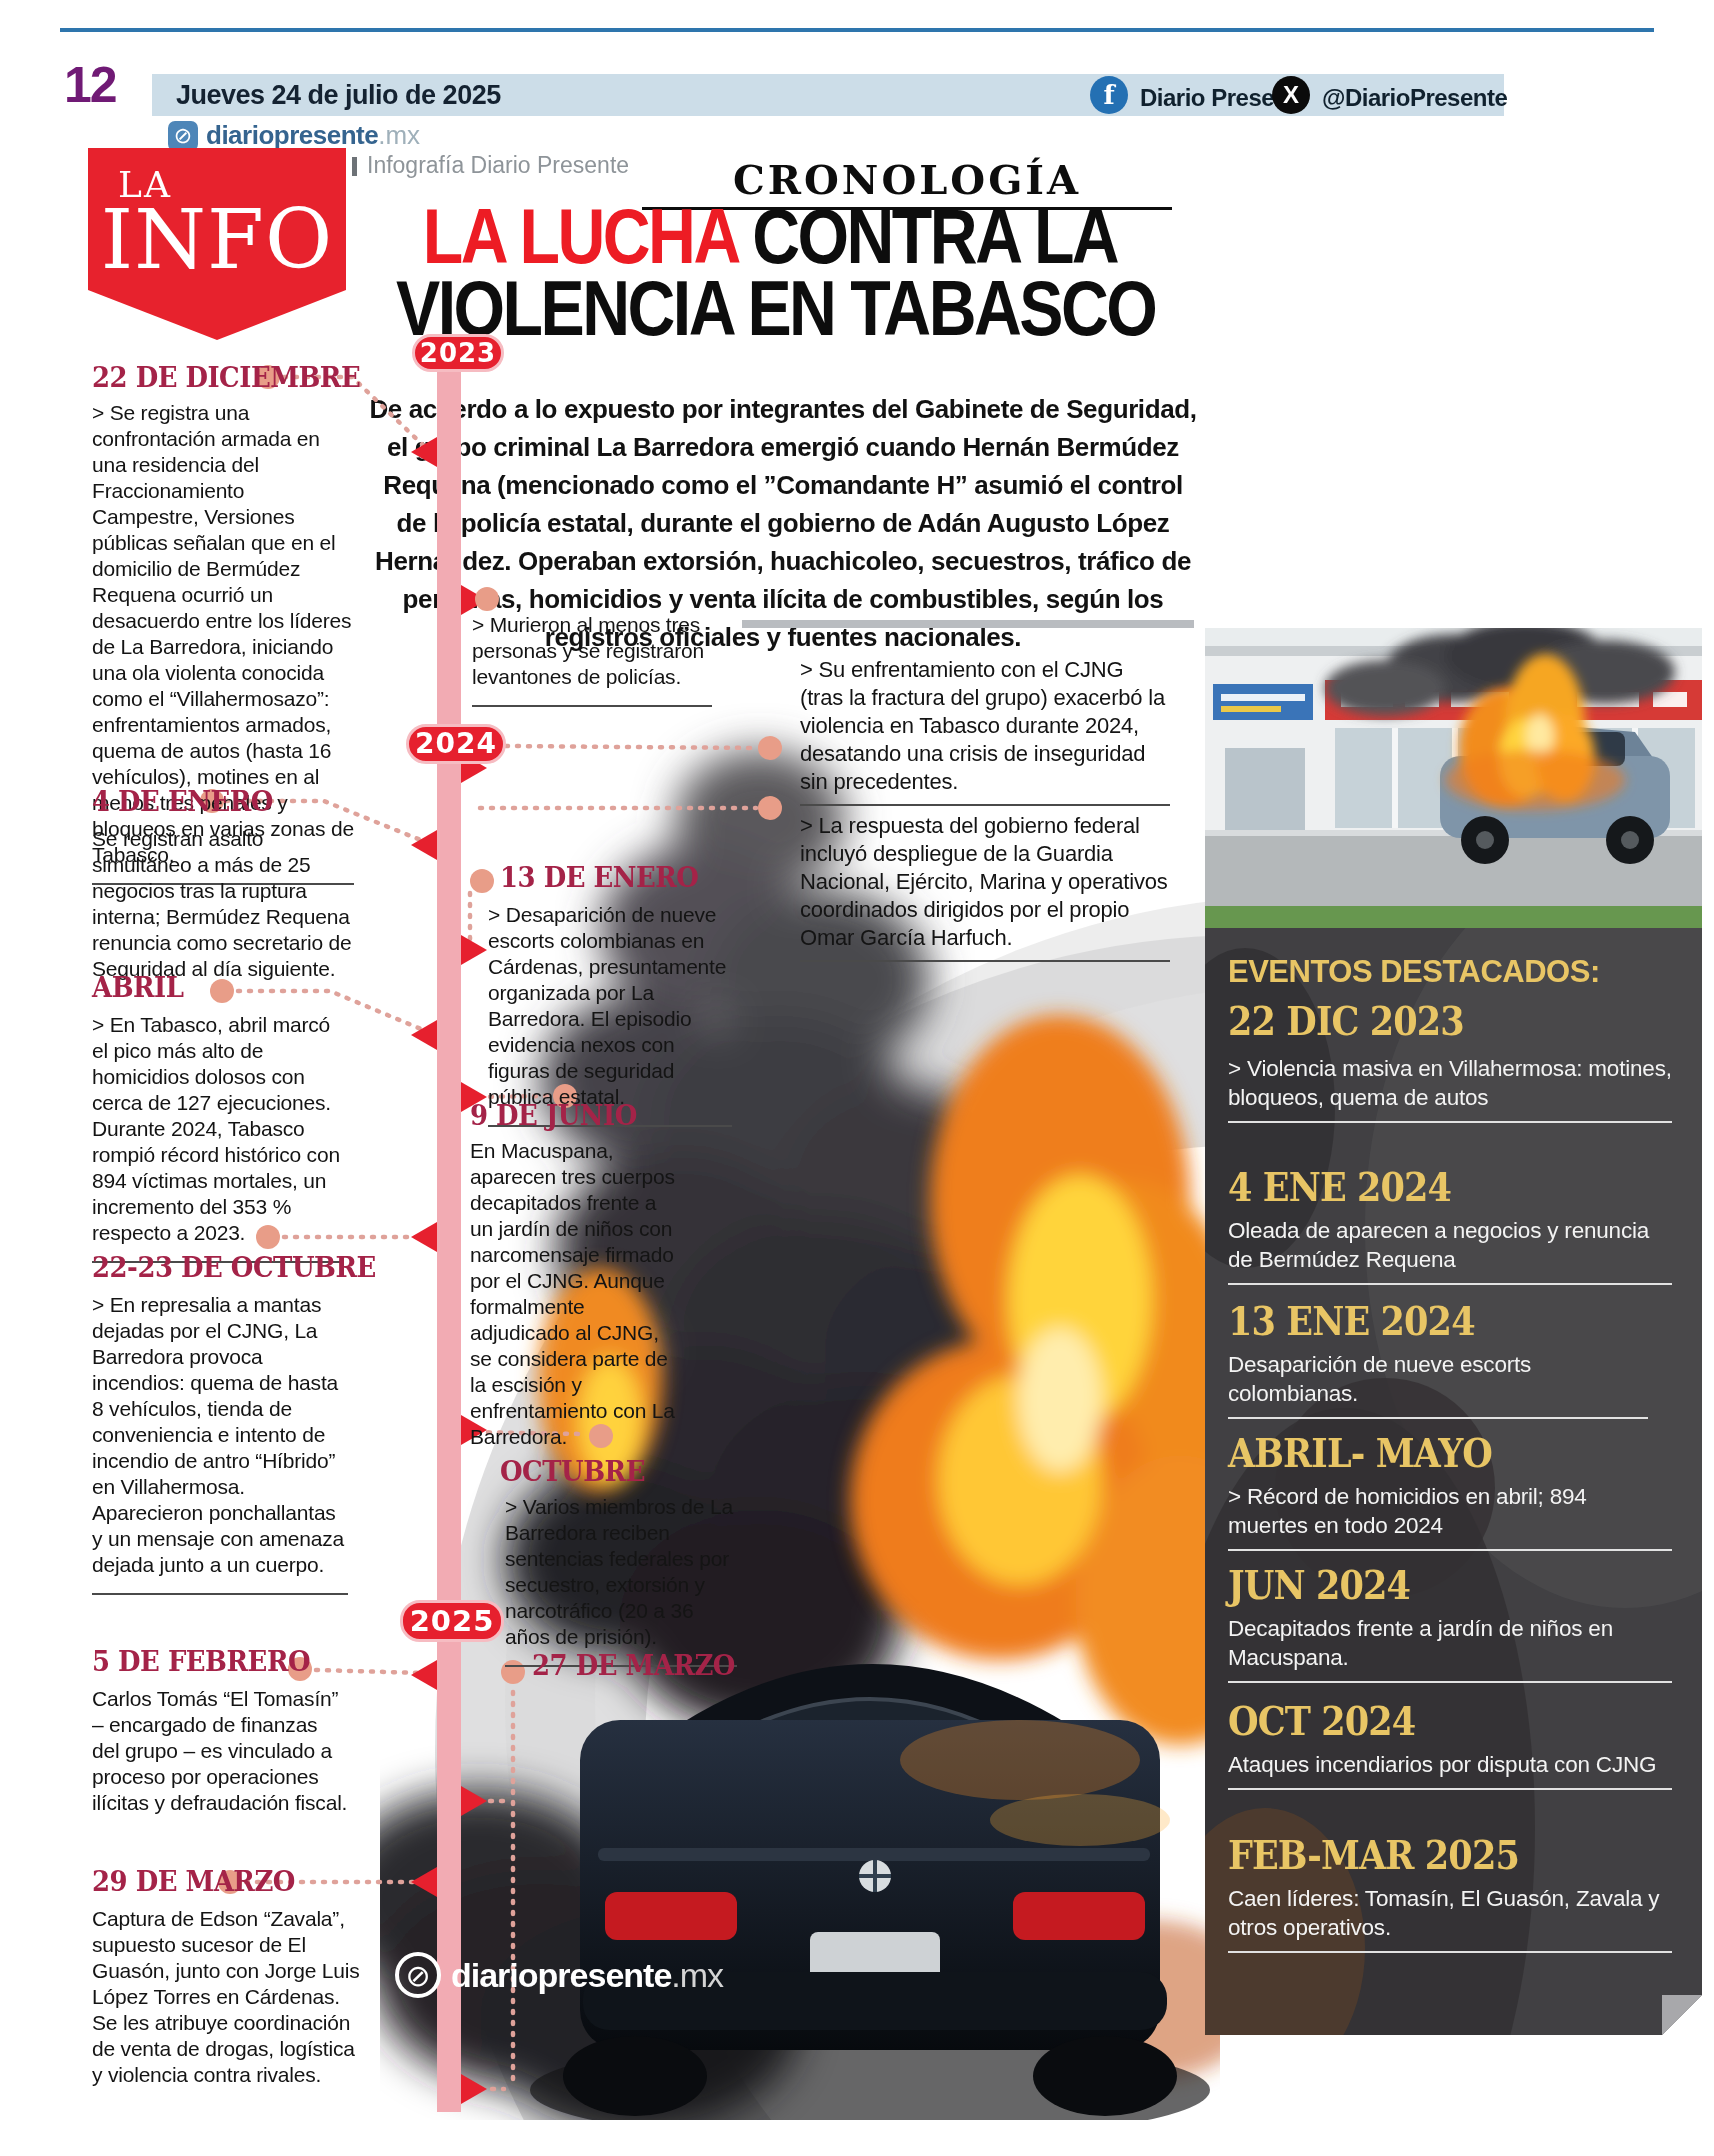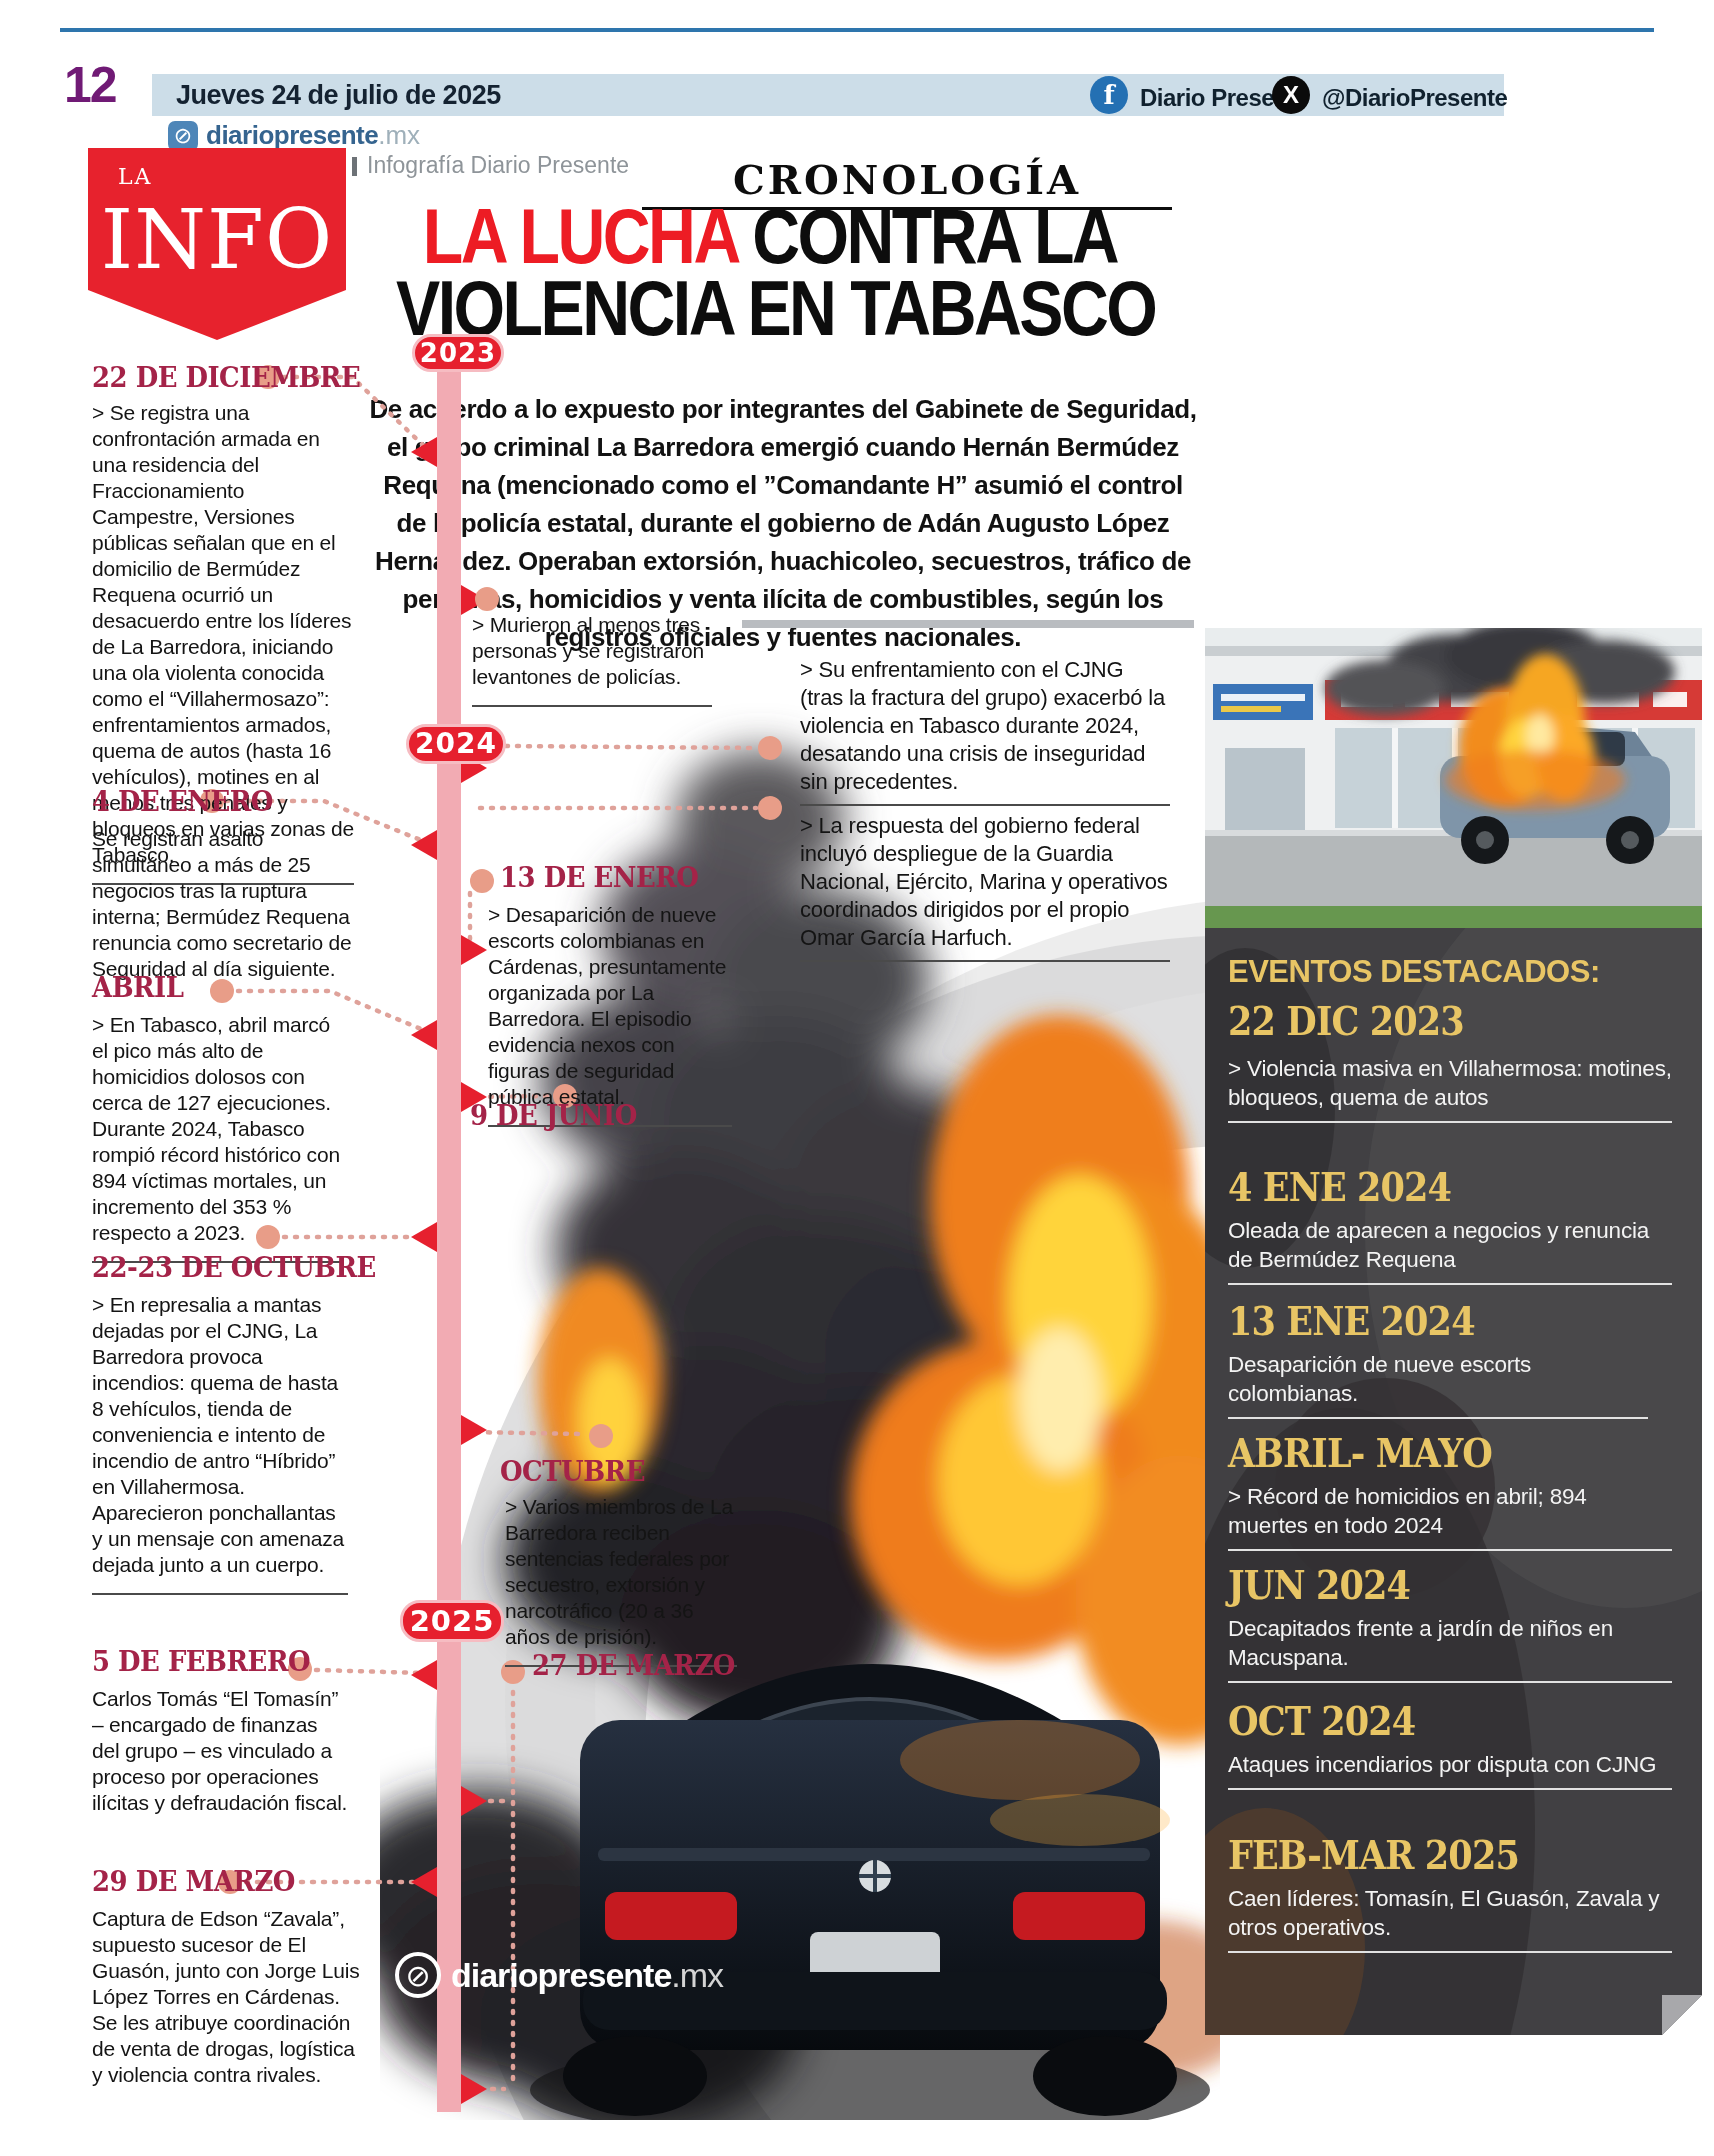"LA" .lainfo-la { font-size: 22px -> 36px }
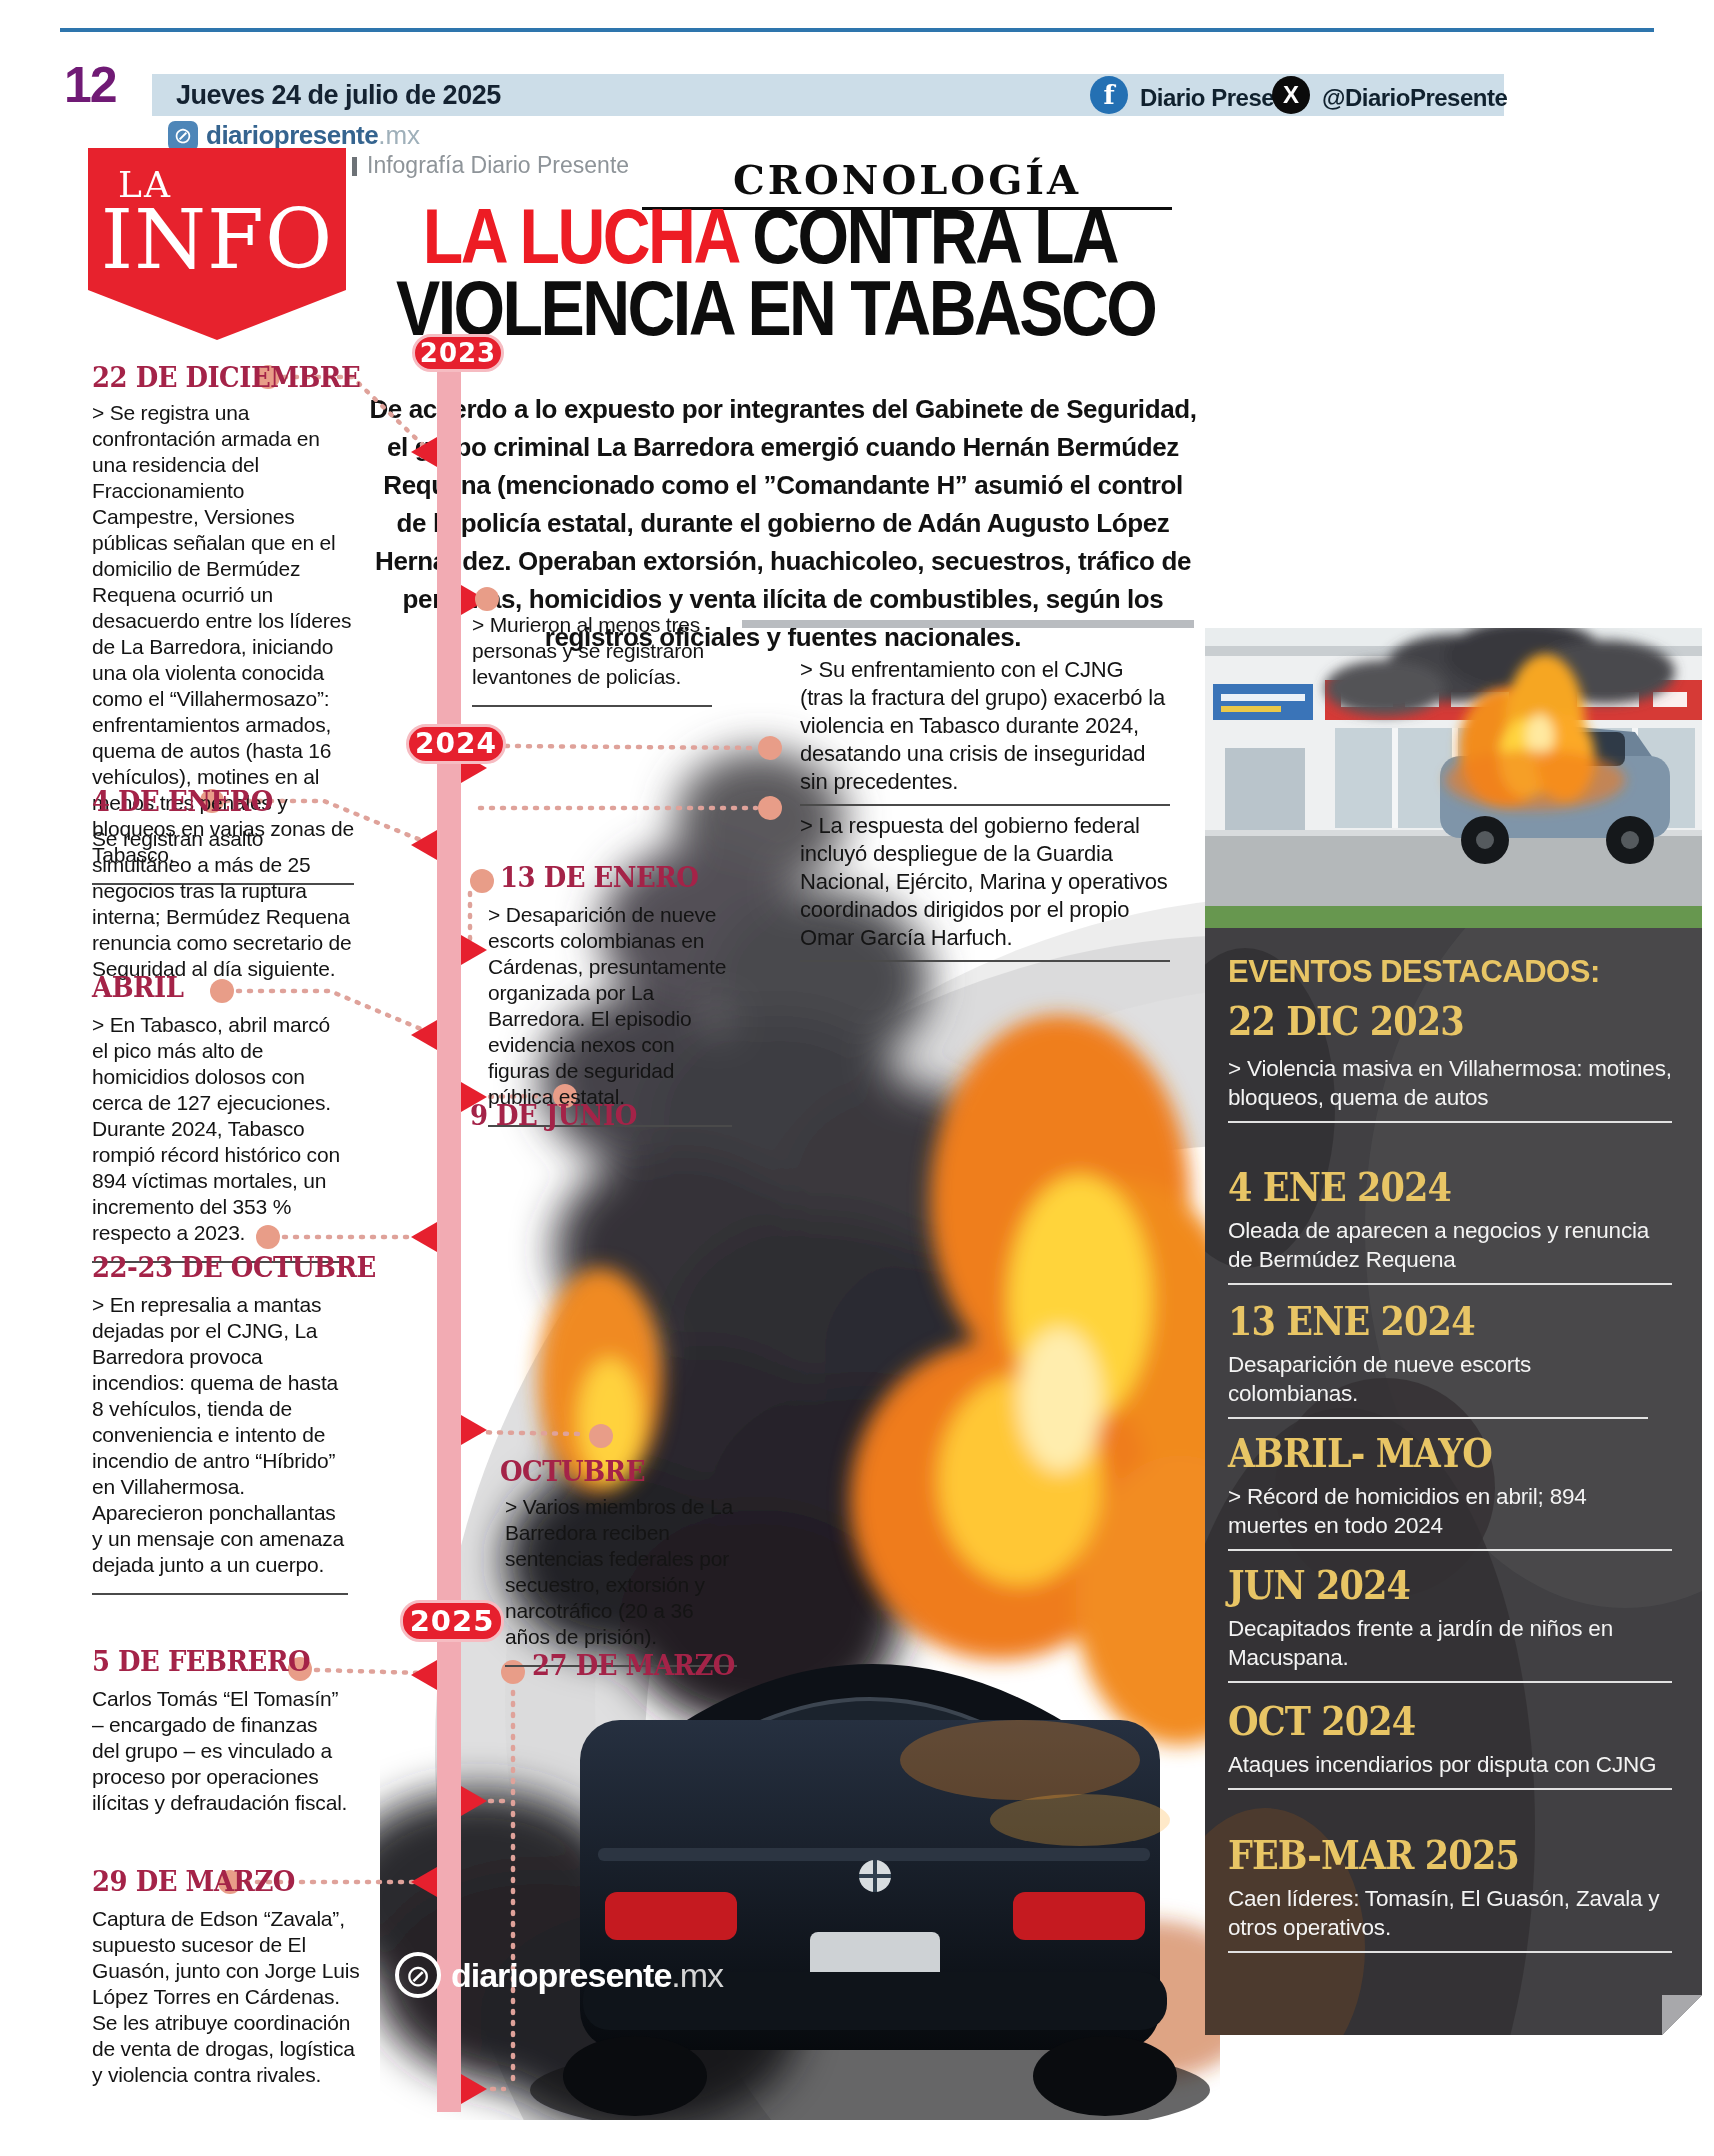"En Macuspana, aparecen tres cuerpos" div.btxt { html: none -> <div>En Macuspana, aparecen tres cuerpos decapitados frente a un jardín de niños con narcomensaje firmado por el CJNG. Aunque formalmente adjudicado al CJNG, se considera parte de la escisión y enfrentamiento con La Barredora.</div> }
